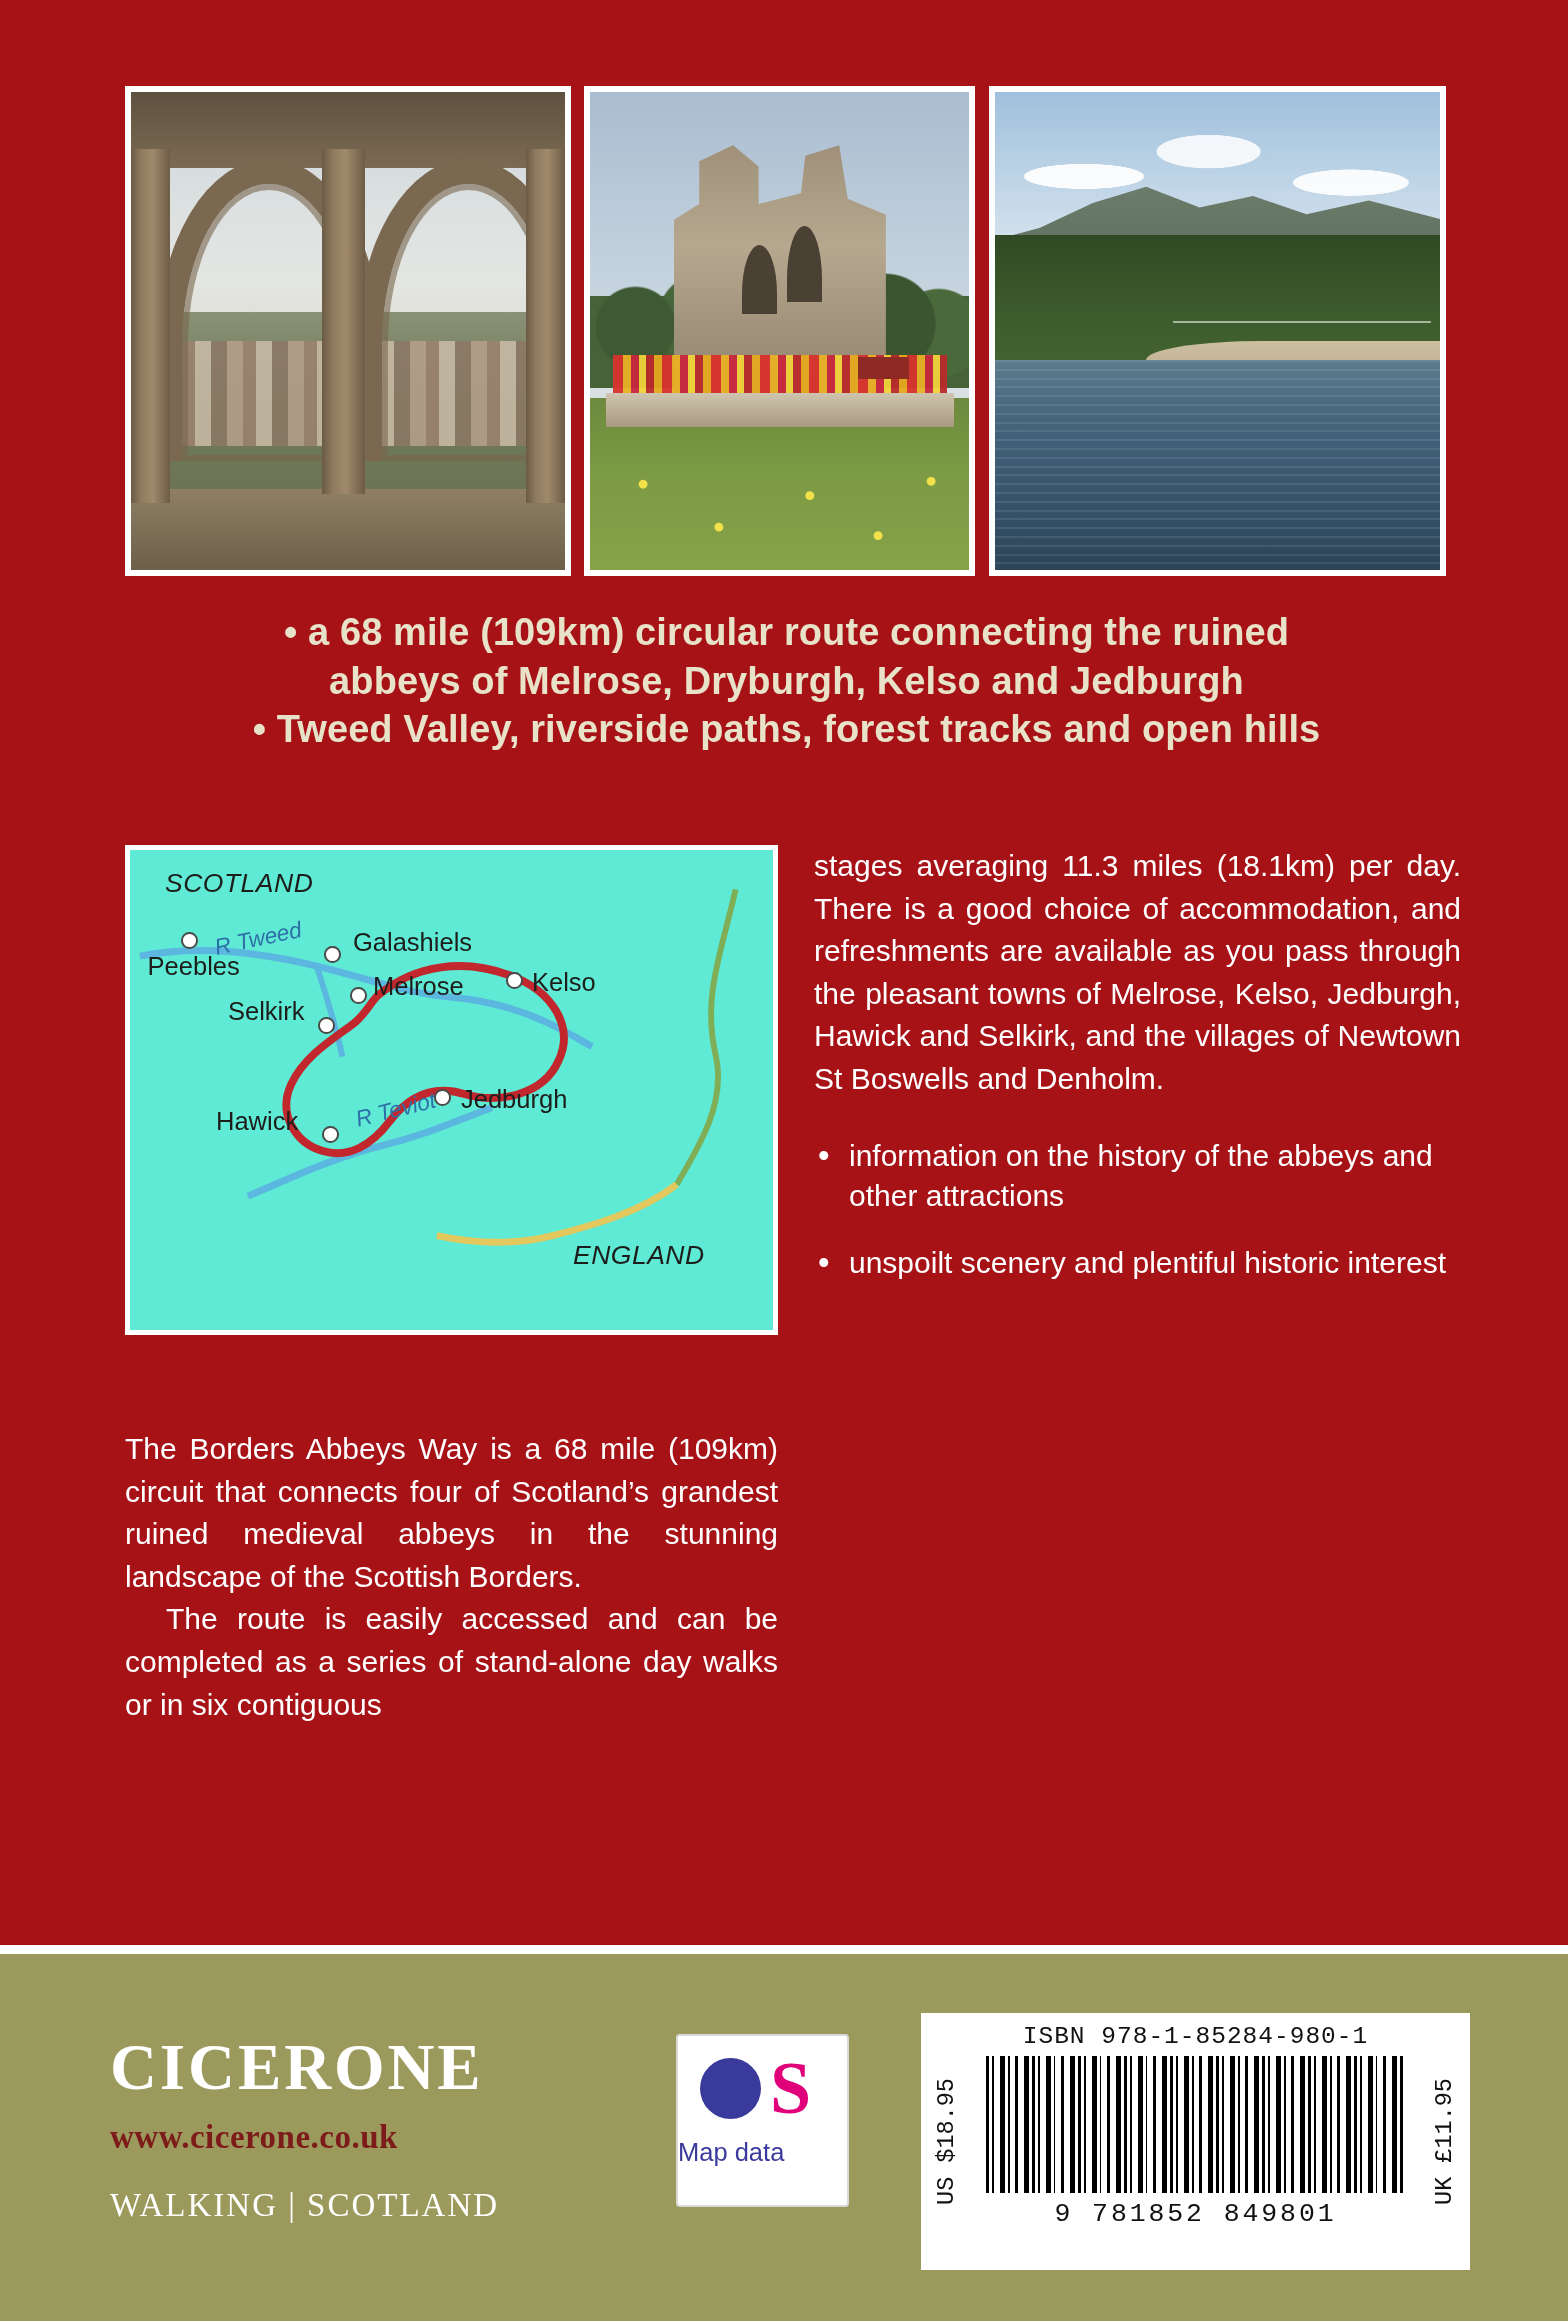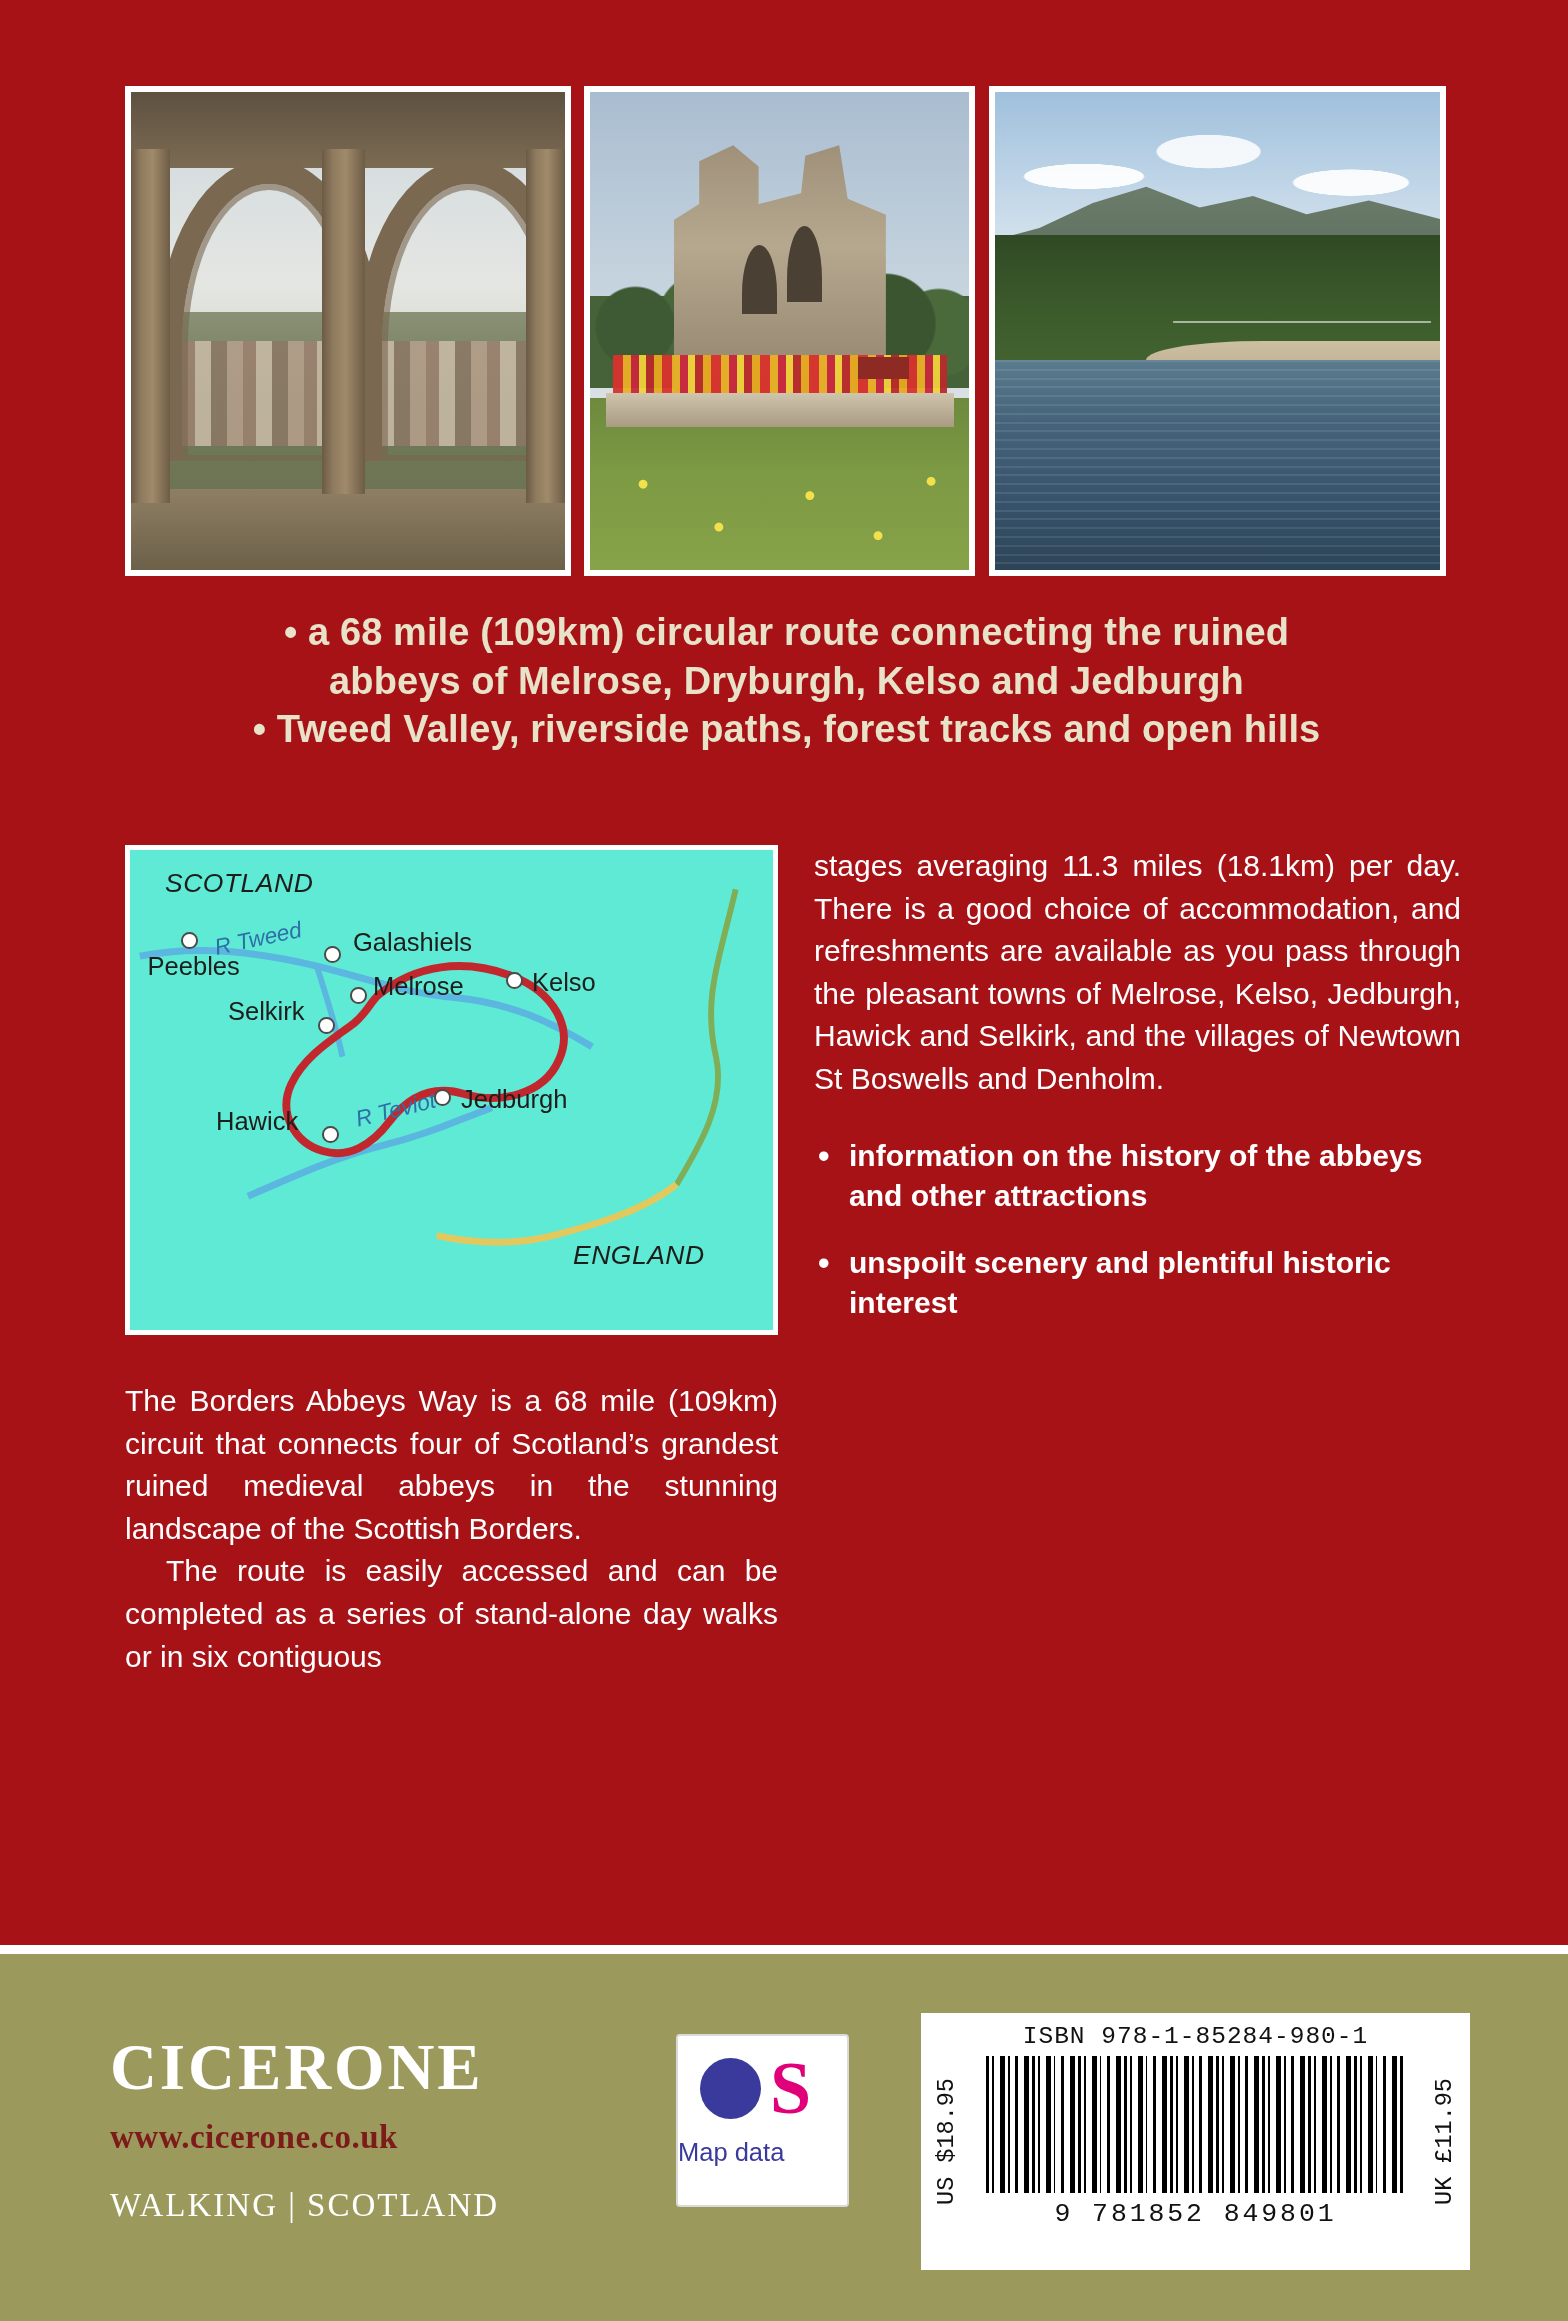"information on the history of" .bullet-list { font-weight: bold -> none }
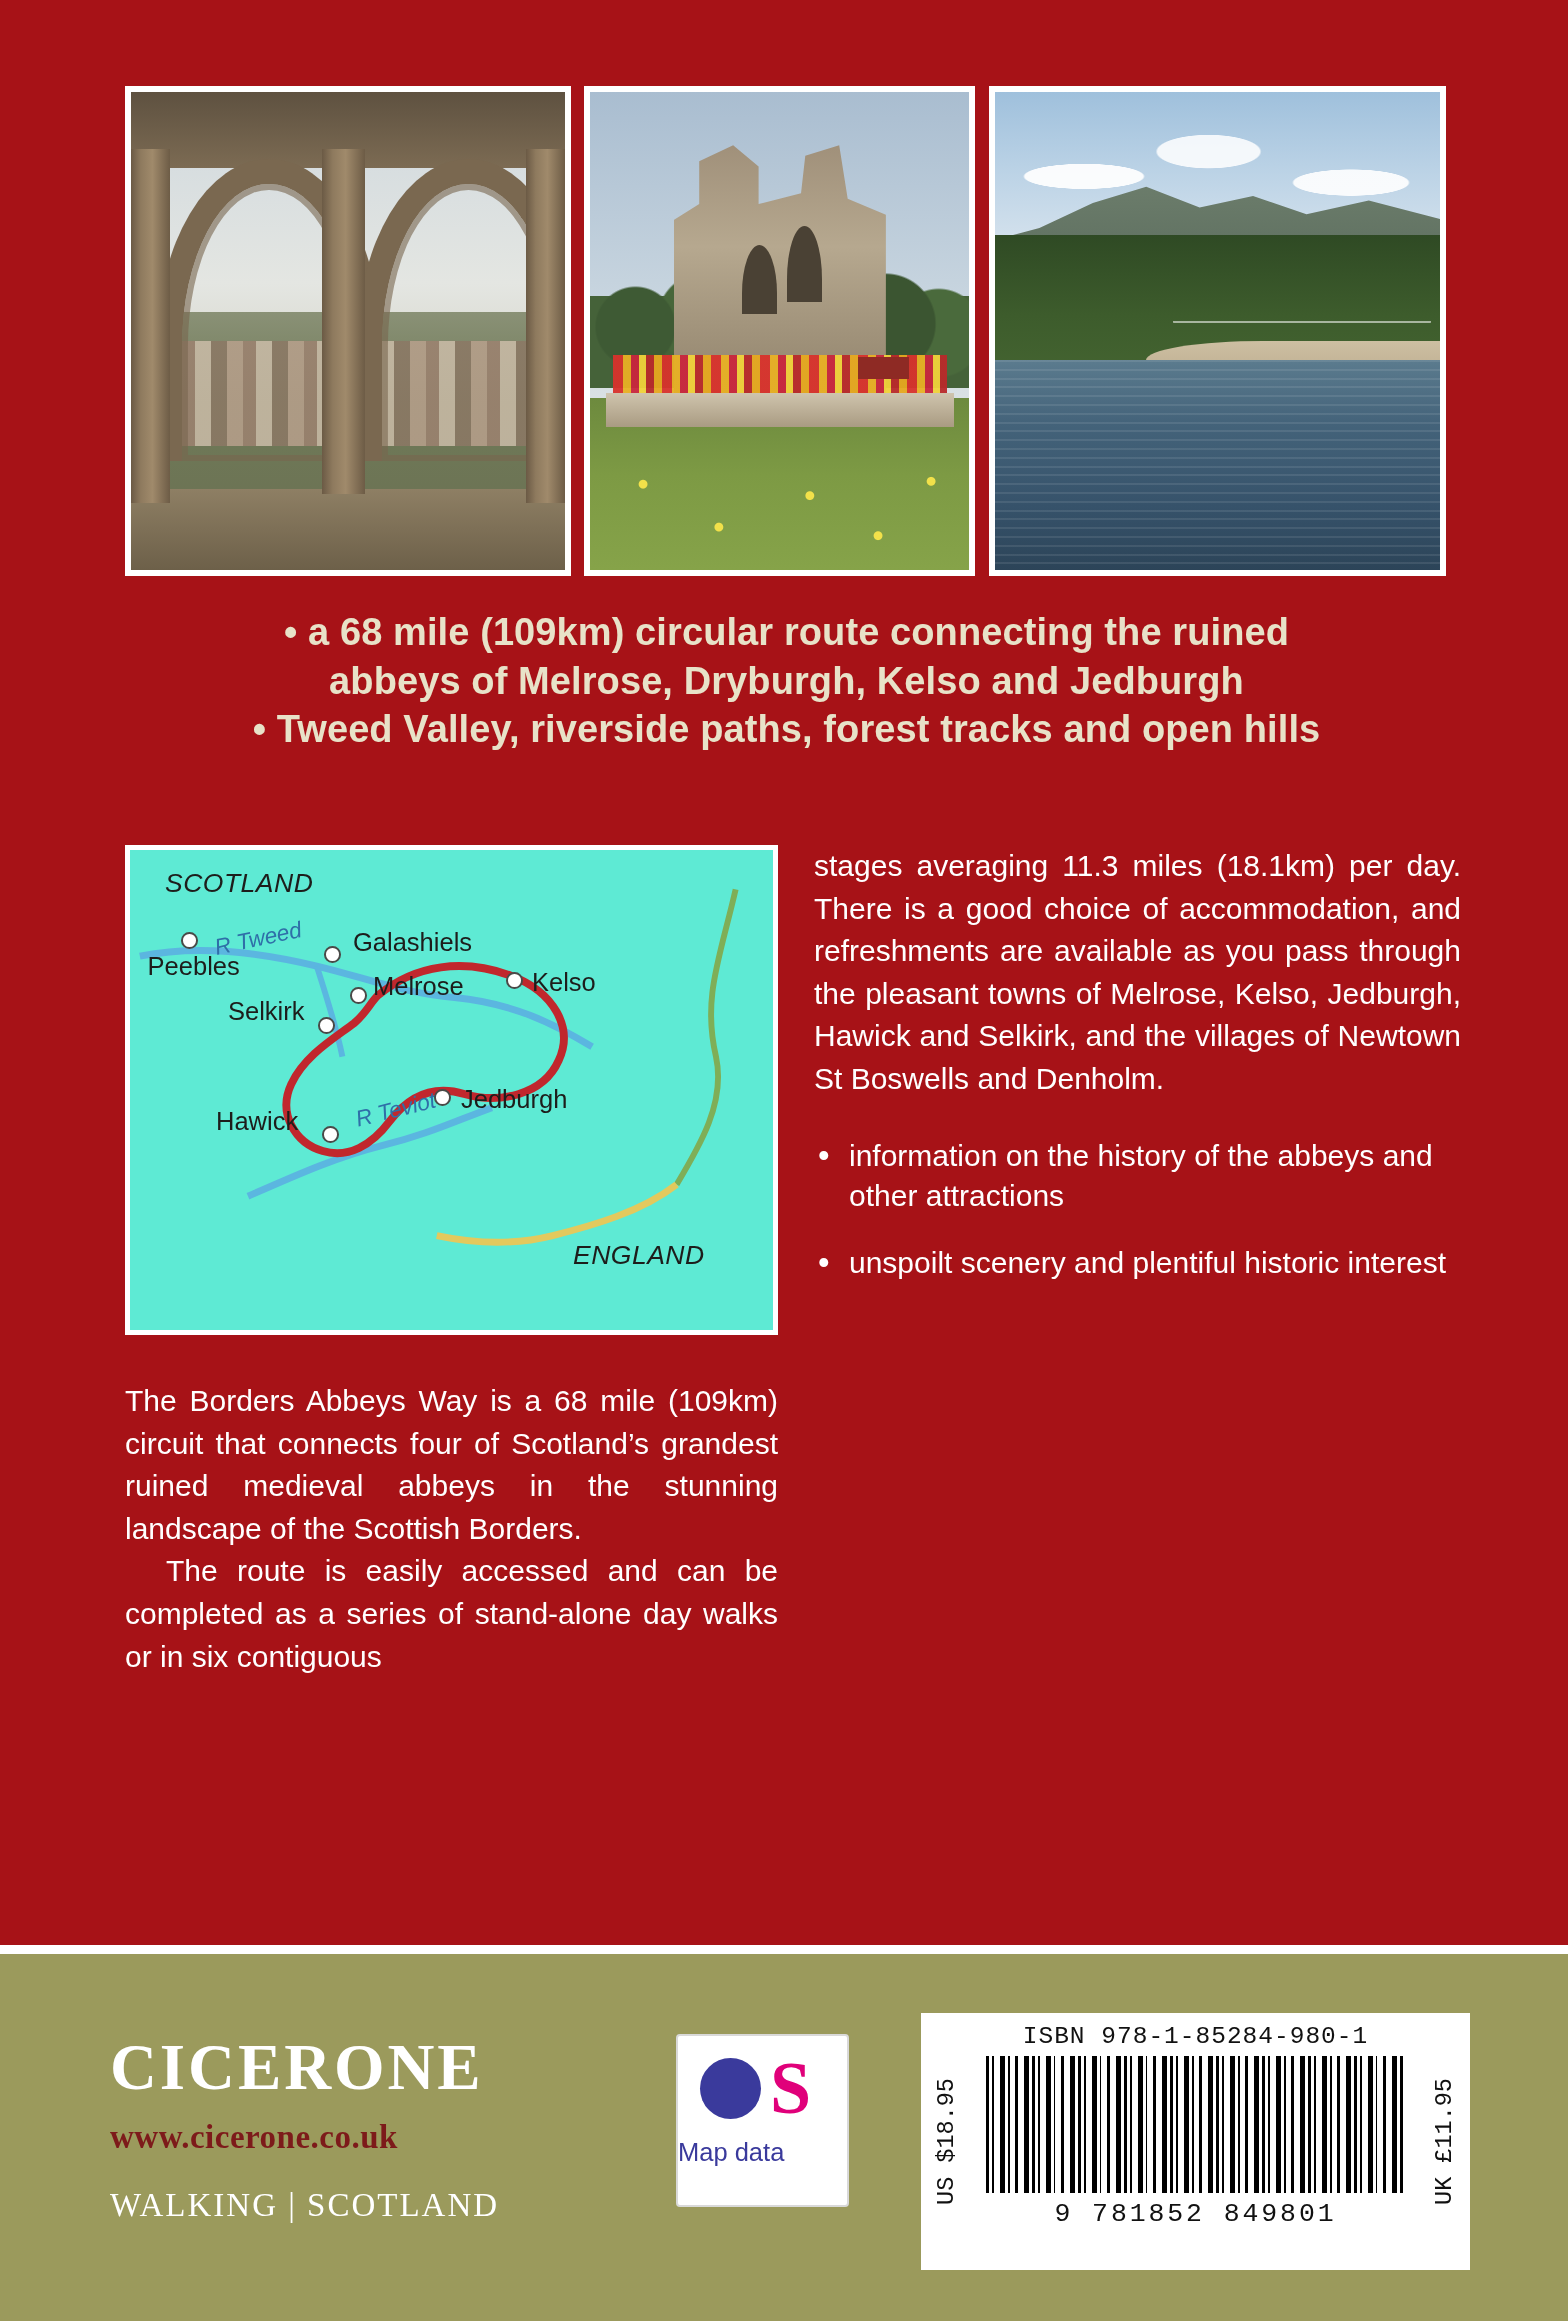"The Borders Abbeys Way is" .col-left { top: 1380px -> 1428px }
